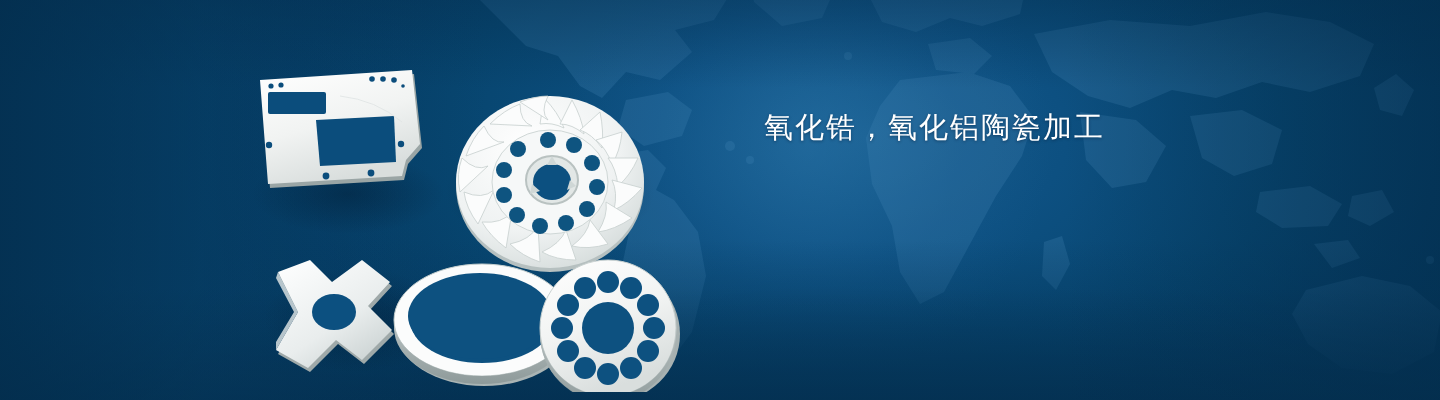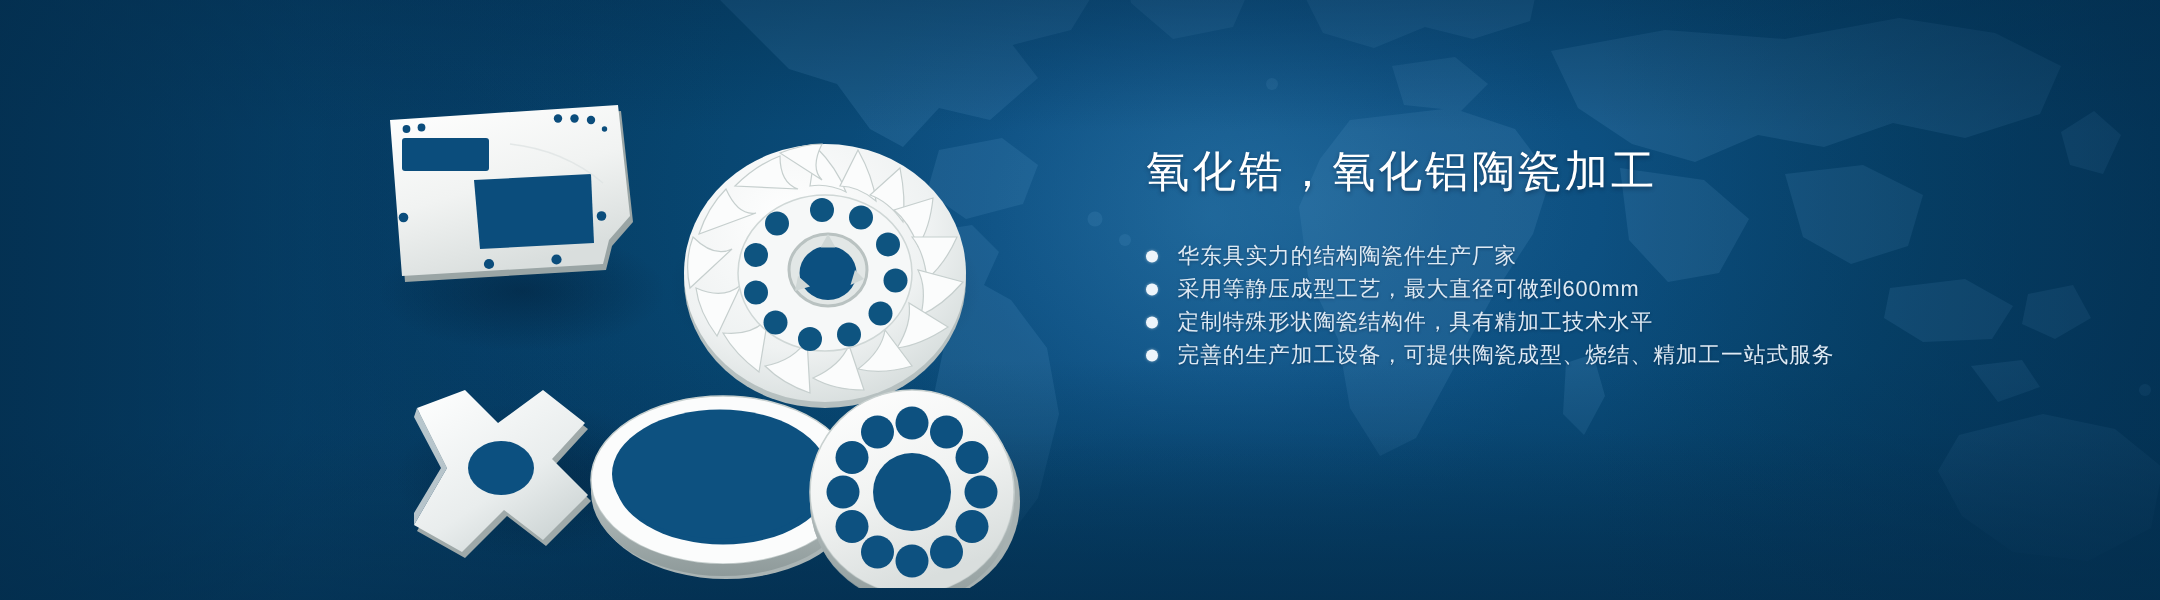"氧化锆，氧化铝陶瓷加工" .copy { top: 96px -> 108px }
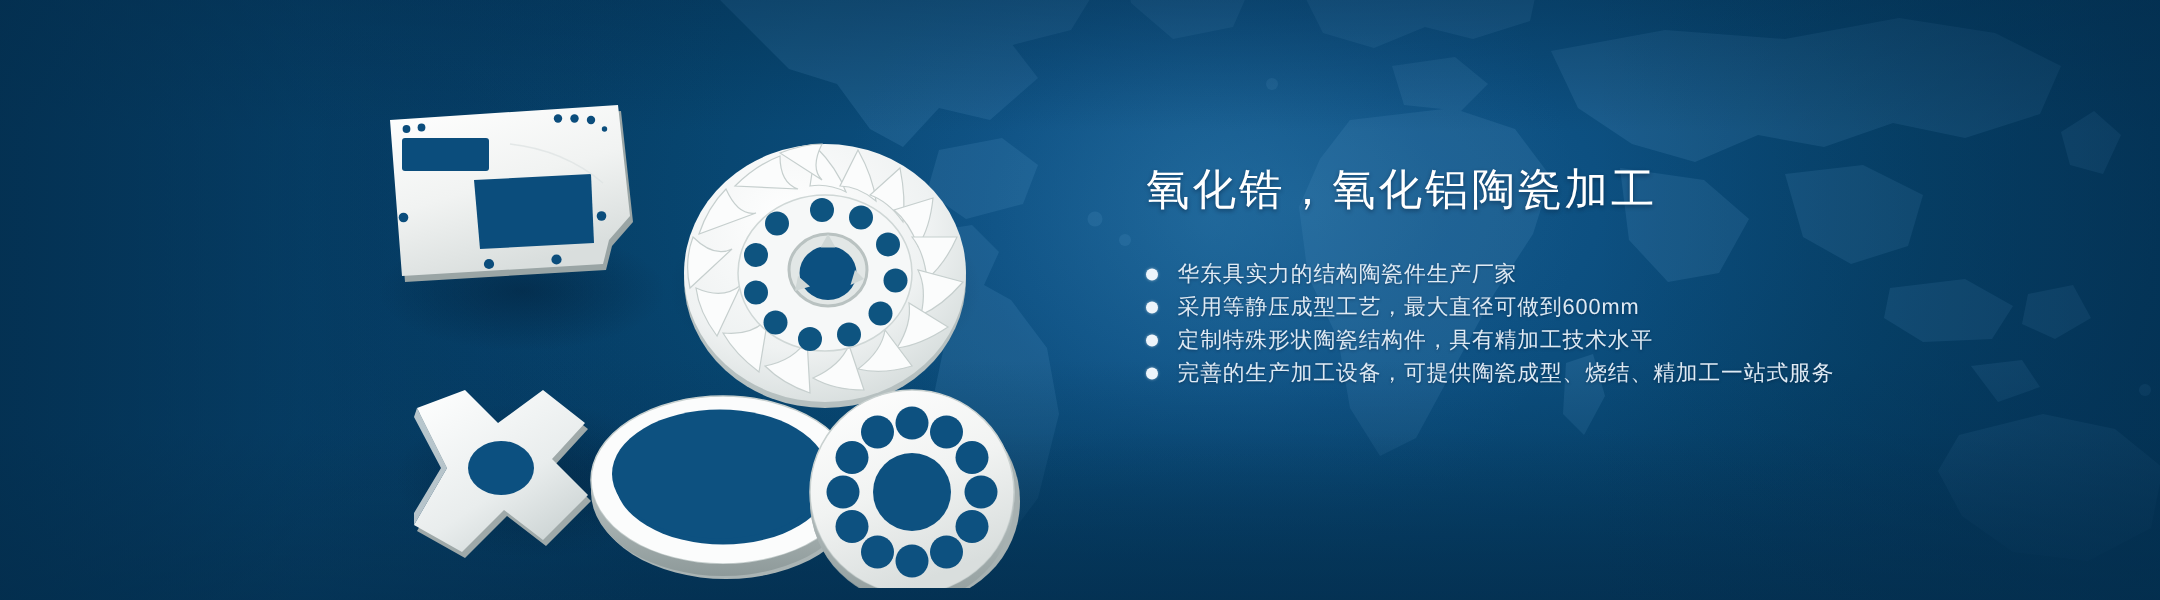"华东具实力的结构陶瓷件生产厂家" ul.bullets { html: <ul> <li> <span></span> <span>华东具实力的结构陶瓷件生产厂家</span> </li> <li> <span></span> <span>采用等静压成型工艺，最大直径可做到600mm</span> </li> <li> <span></span> <span>定制特殊形状陶瓷结构件，具有精加工技术水平</span> </li> <li> <span></span> <span>完善的生产加工设备，可提供陶瓷成型、烧结、精加工一站式服务</span> </li> </ul> -> none }
